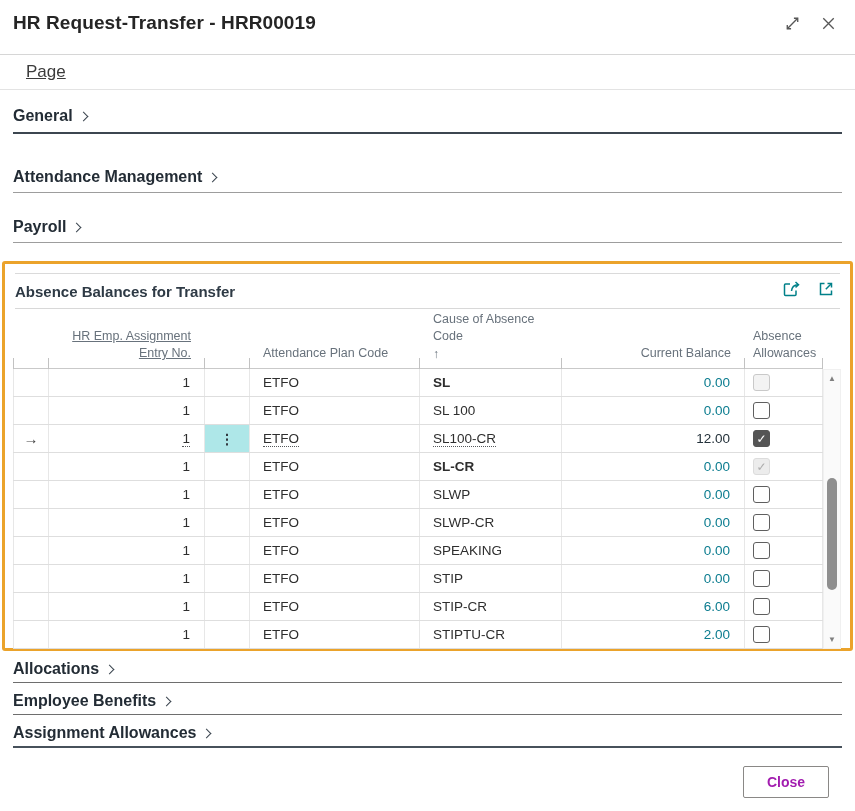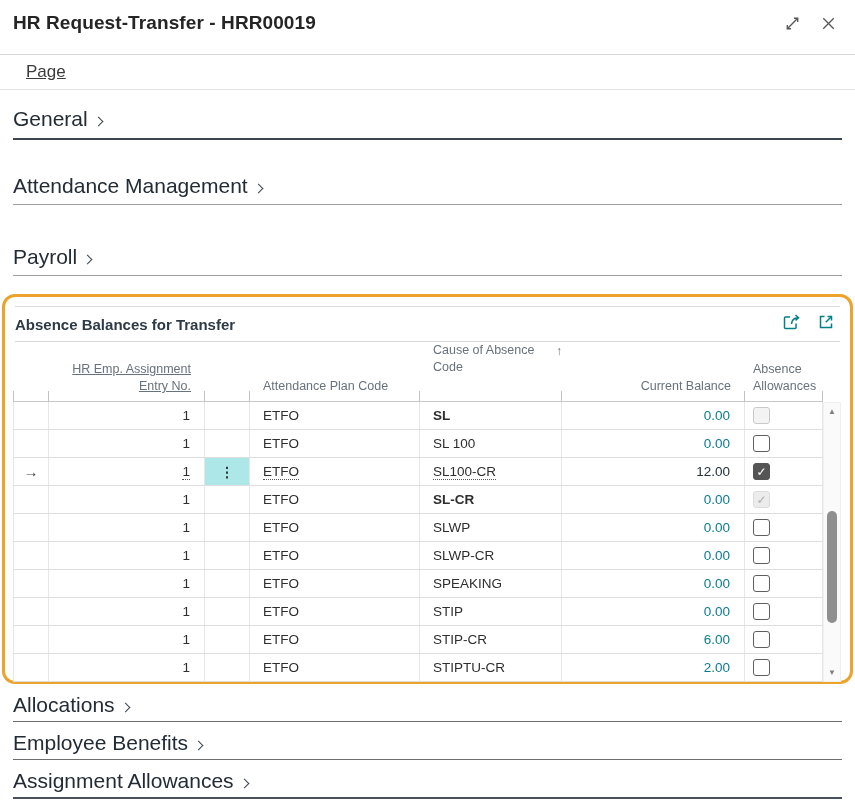"General" .section-label { font-size: 21px -> 16px; font-weight: 400 -> 700 }
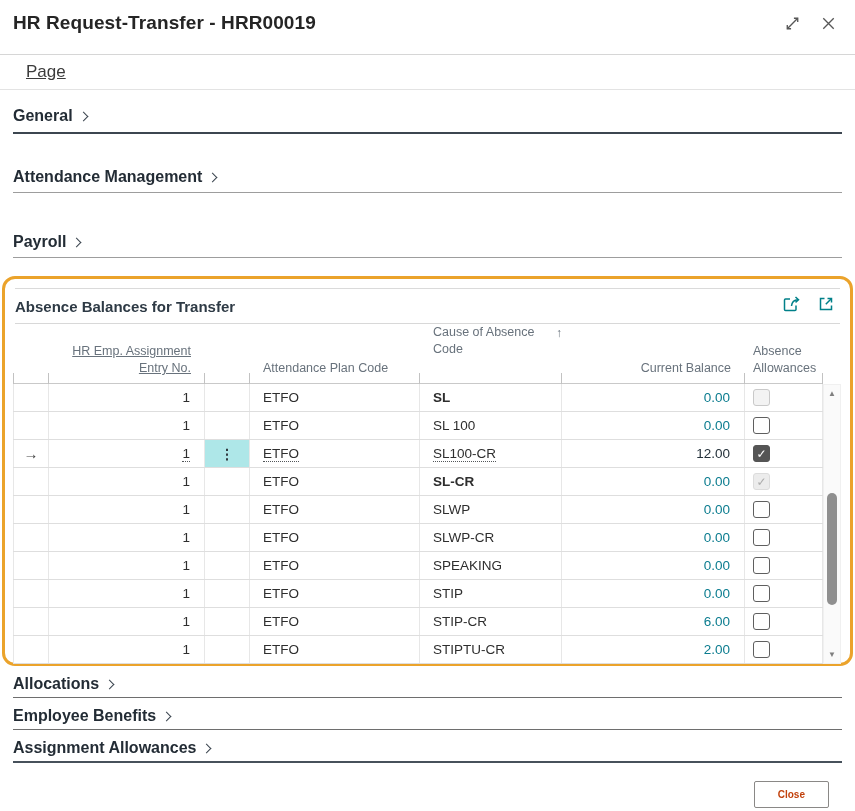"Payroll" .sec-payroll { margin-top: 40px -> 25px }
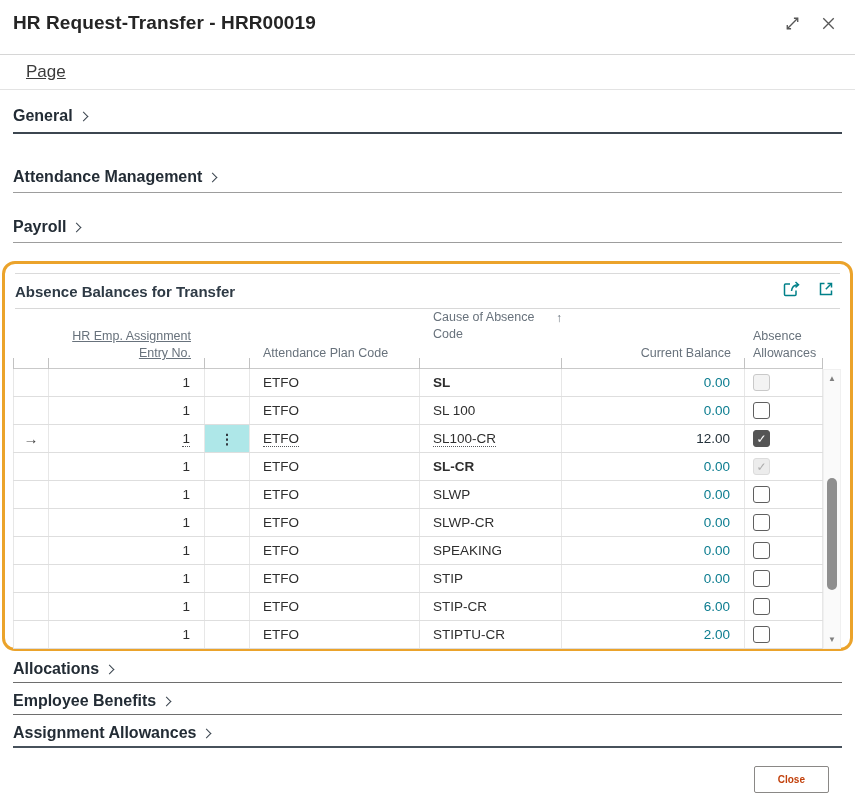"Absence Balances for Transfer" .card { border-radius: 13px -> 3px }
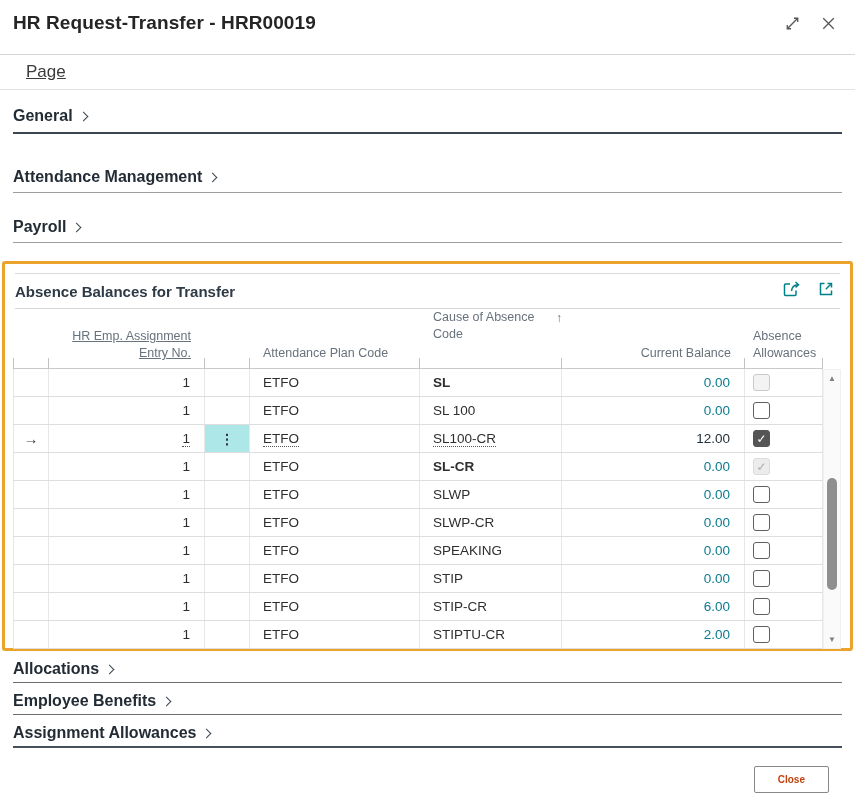"Cause of Absence Code" .th.cause-col { flex-direction: row -> column }
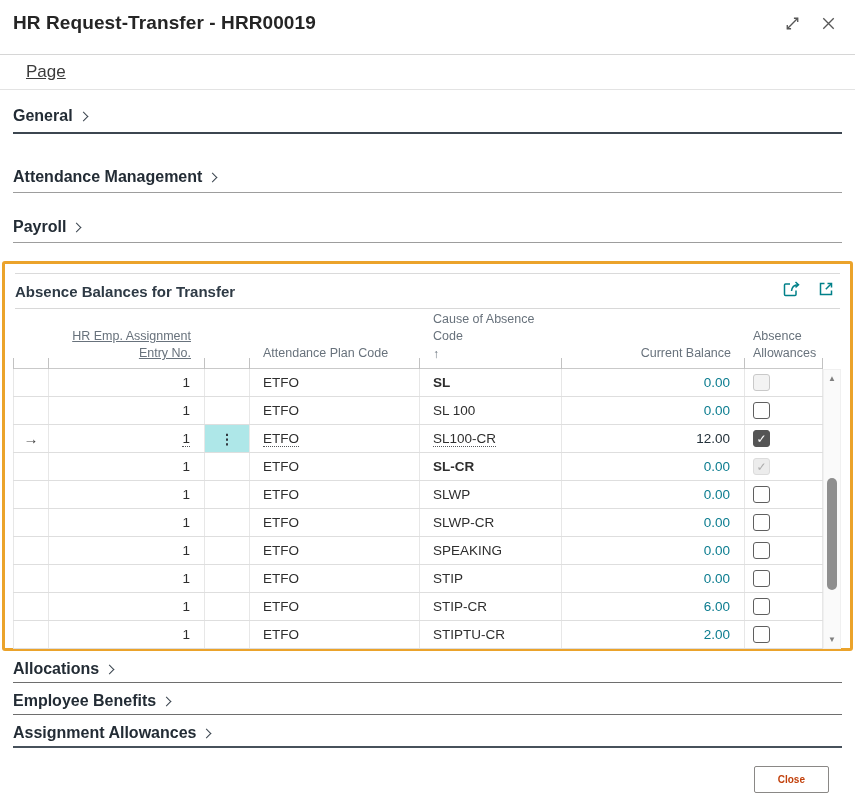"Close" .btn-close { color: #c2410c -> #a21caf; font-size: 10px -> 14px }
